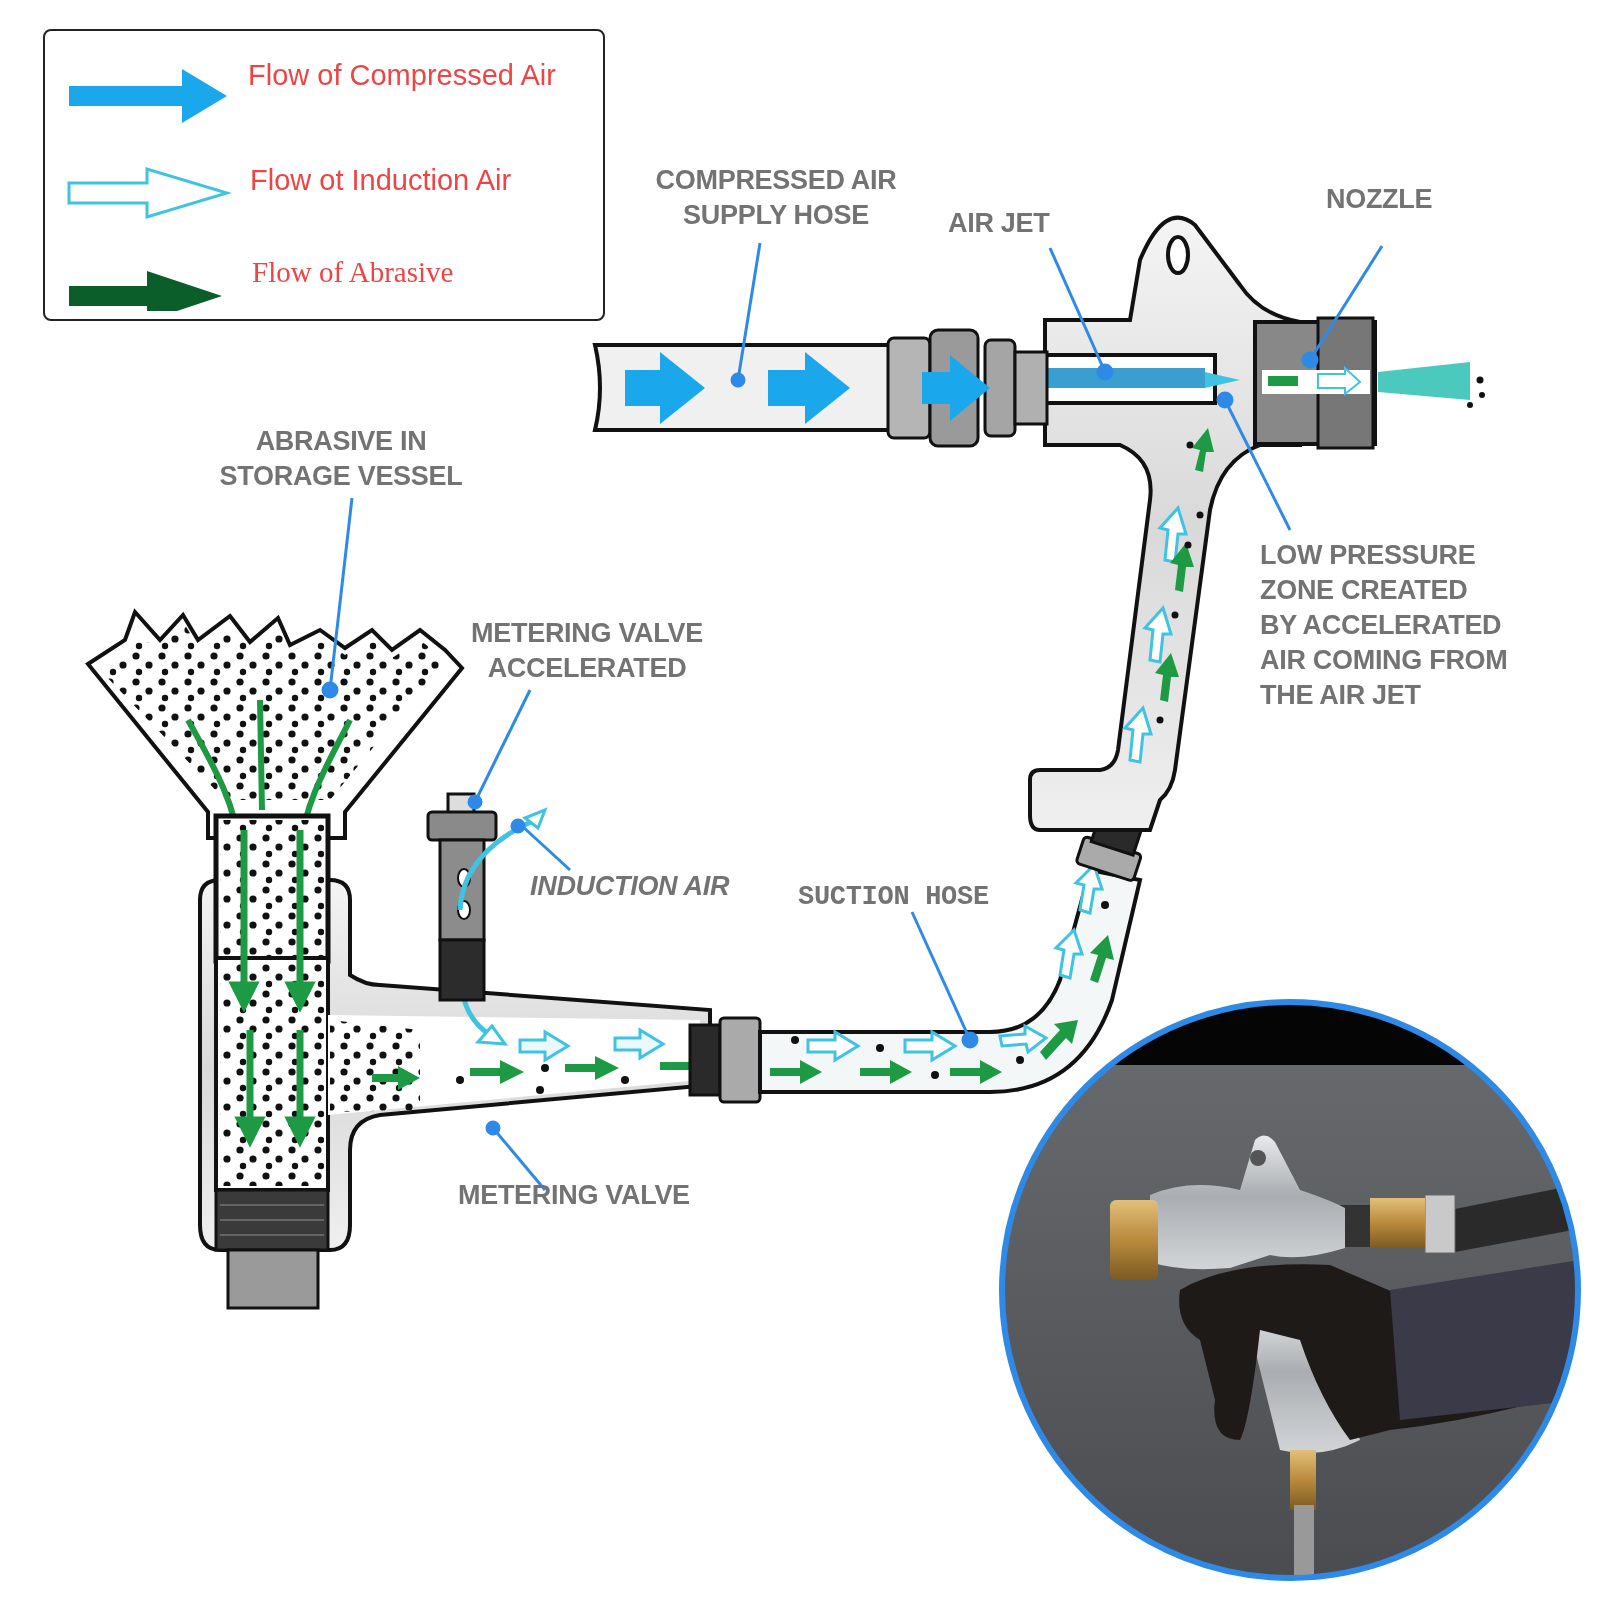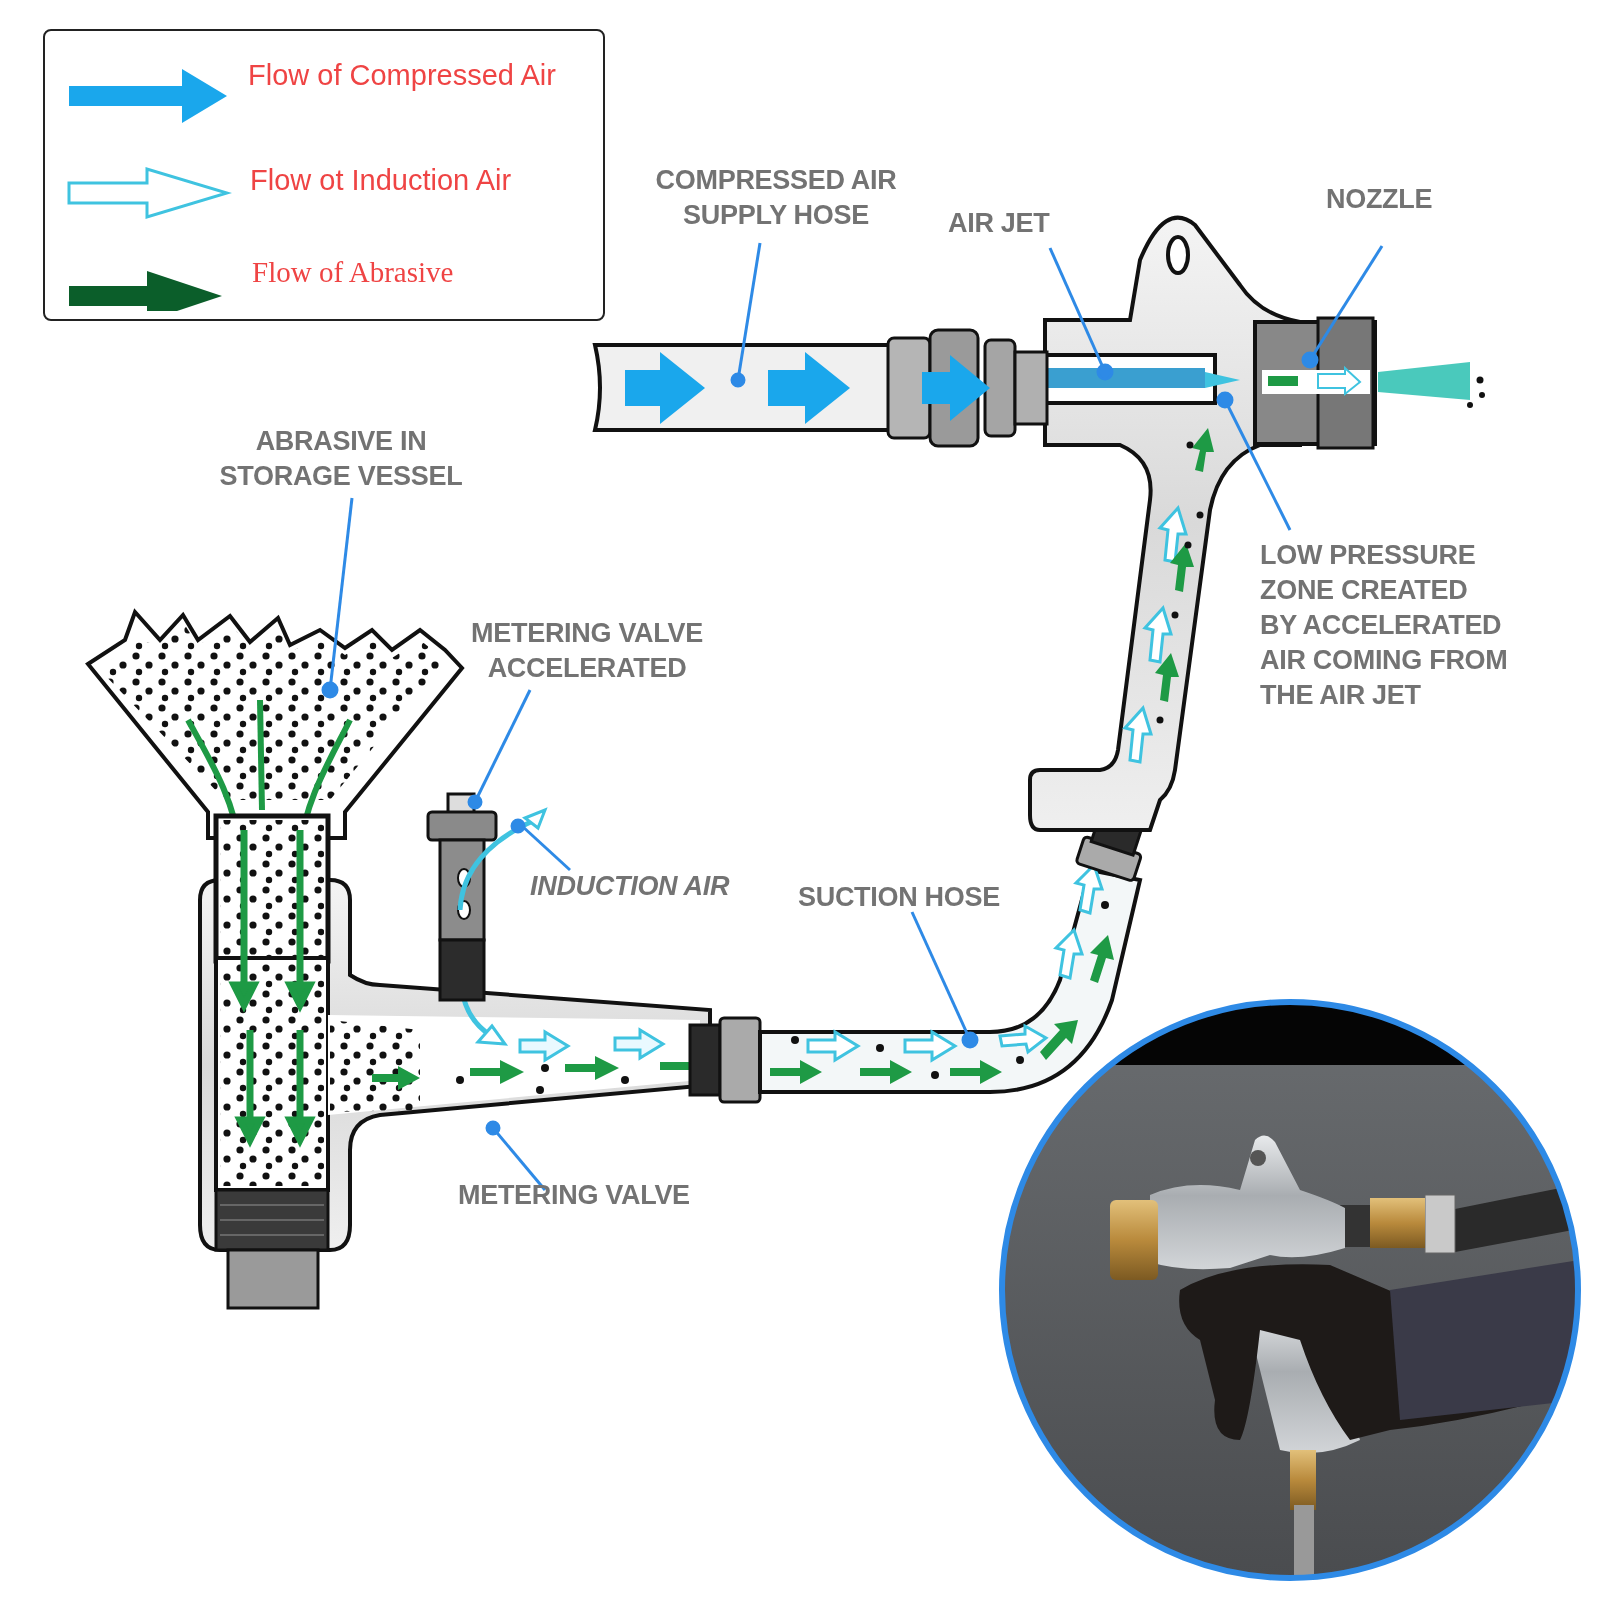"SUCTION HOSE" div.callout { font-family: none -> Liberation Mono, monospace }
